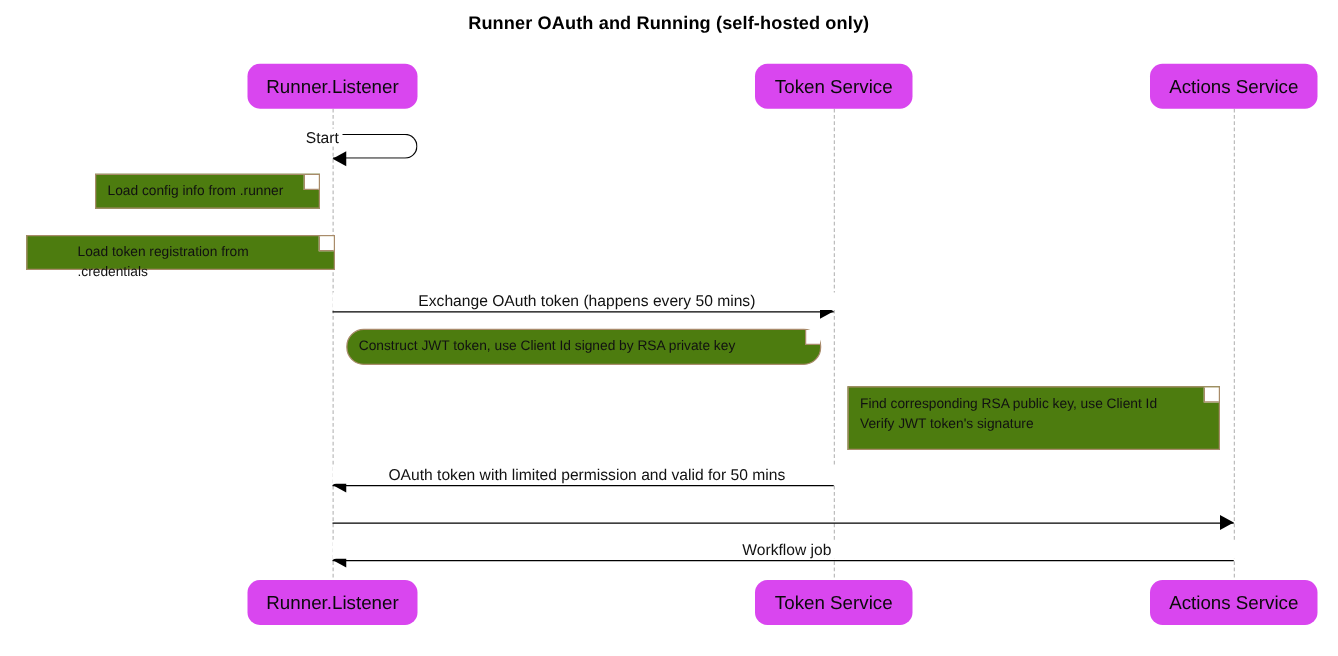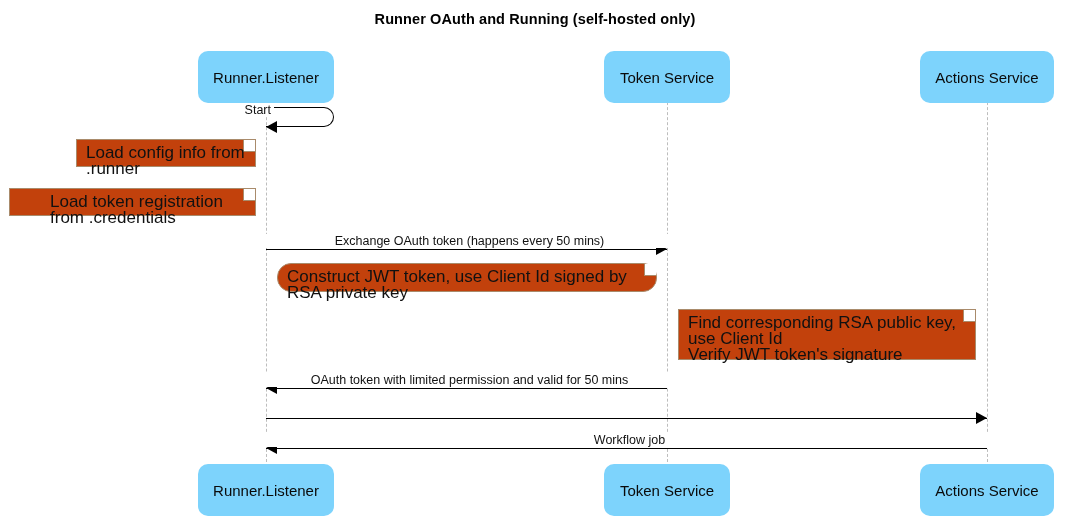"Runner.Listener" .participant { background: #7dd3fc -> #d946ef; height: 52px -> 36px }
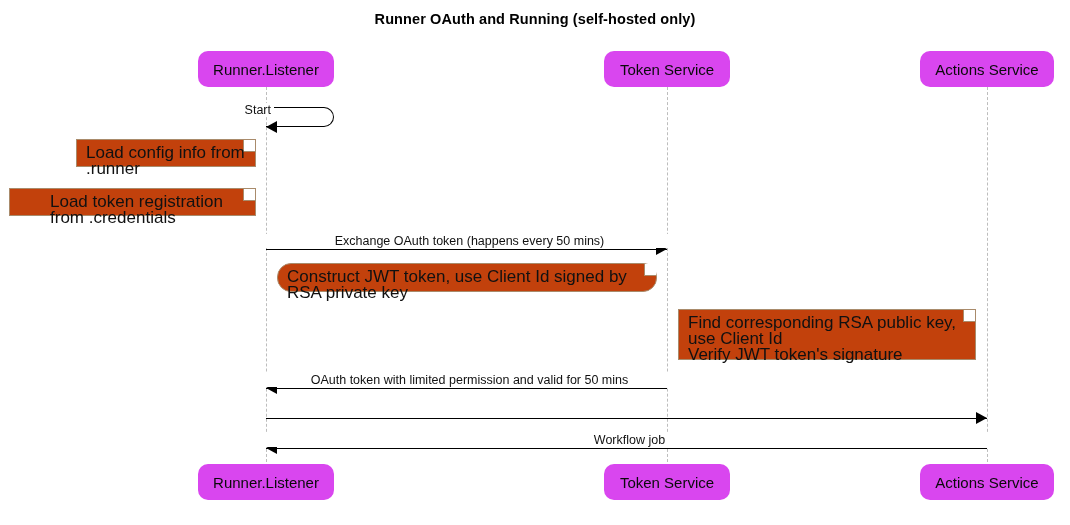"Load config info from .runner" .note { background: #c2410c -> #4d7c0f; font-size: 17px -> 11px }
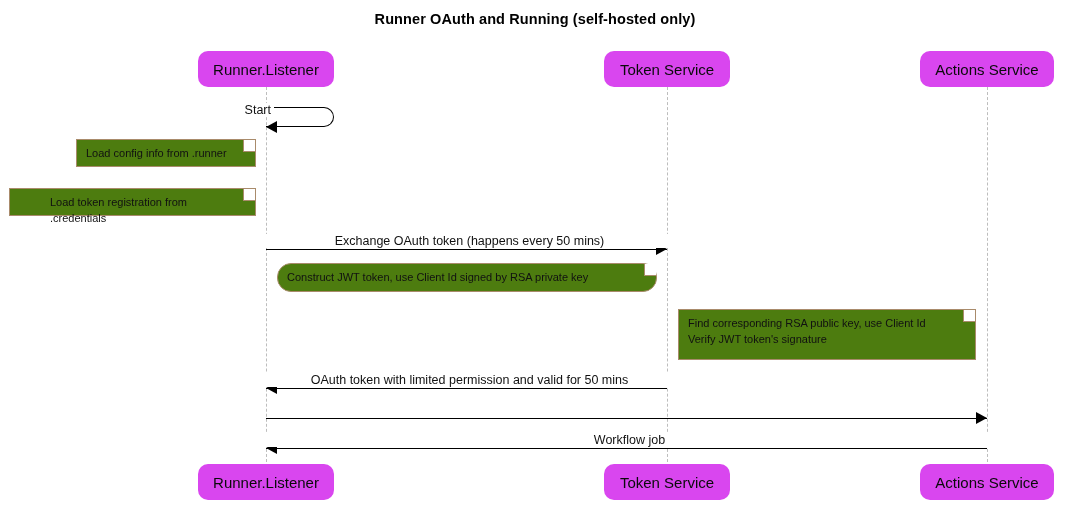"Load token registration from" div.note { left: 9px -> 21px }
